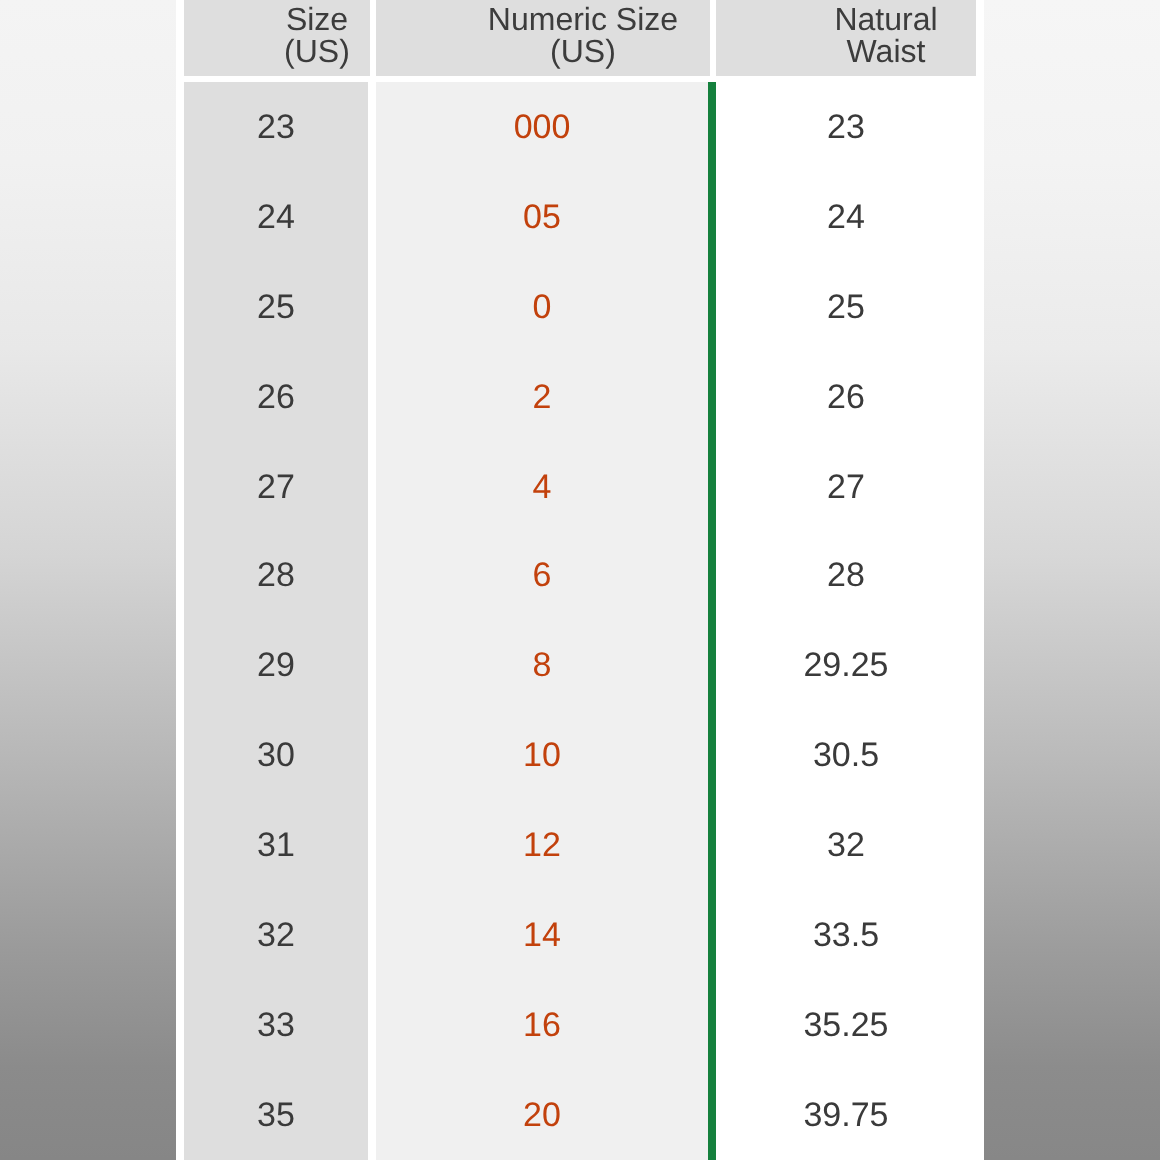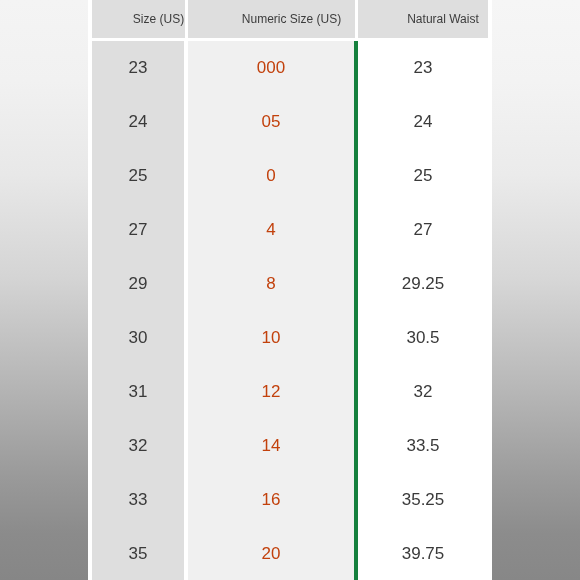"Size (US)" #size-table thead th { font-size: 12px -> 16px }
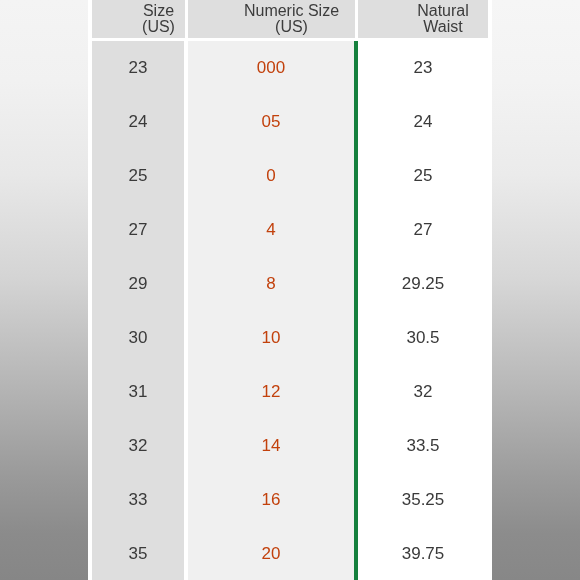"26" tr { html: none -> <tr> <td>26</td> <td>2</td> <td>26</td> </tr> }
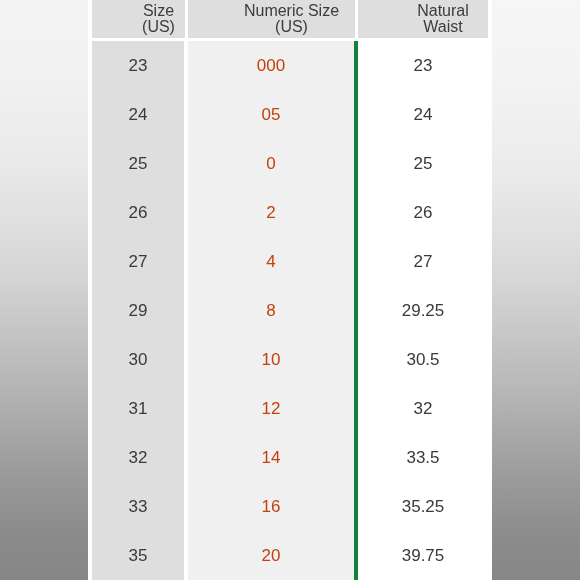"28" tr { html: none -> <tr> <td>28</td> <td>6</td> <td>28</td> </tr> }
